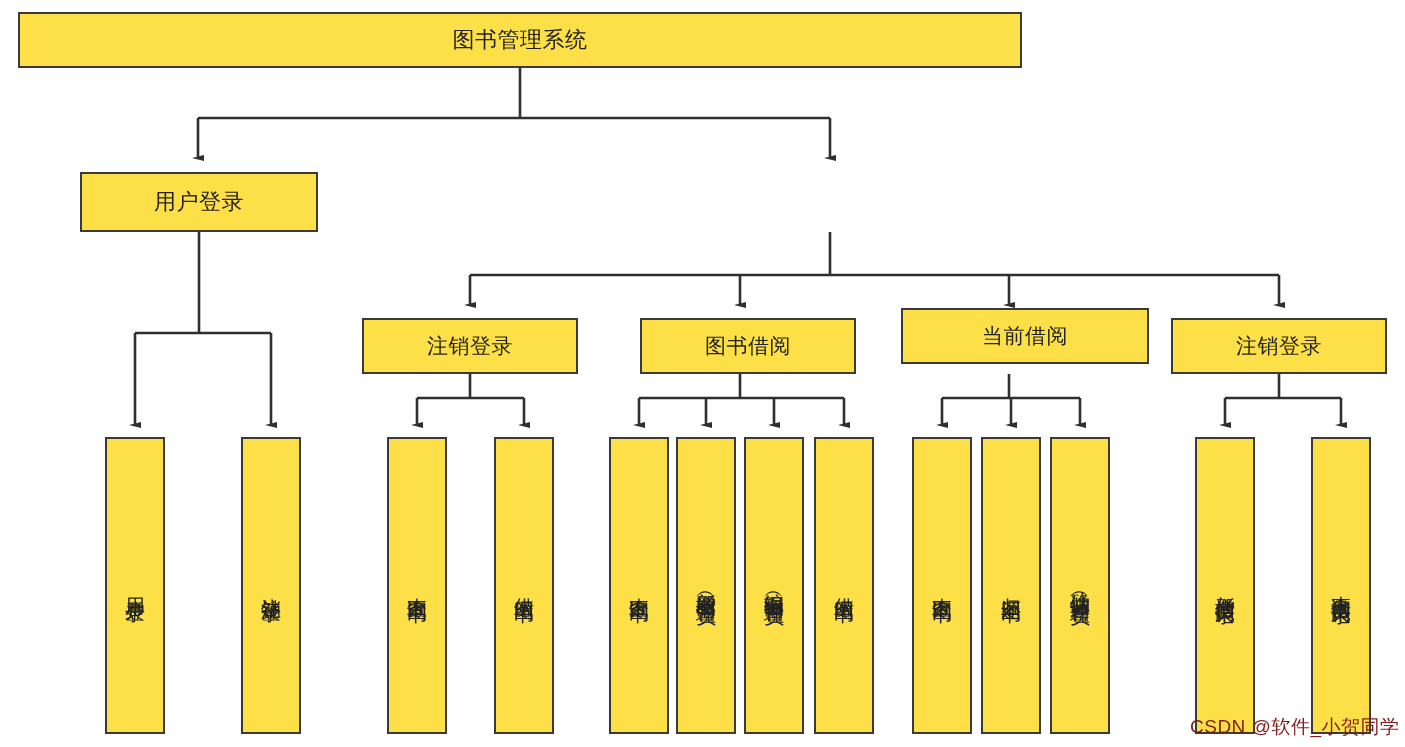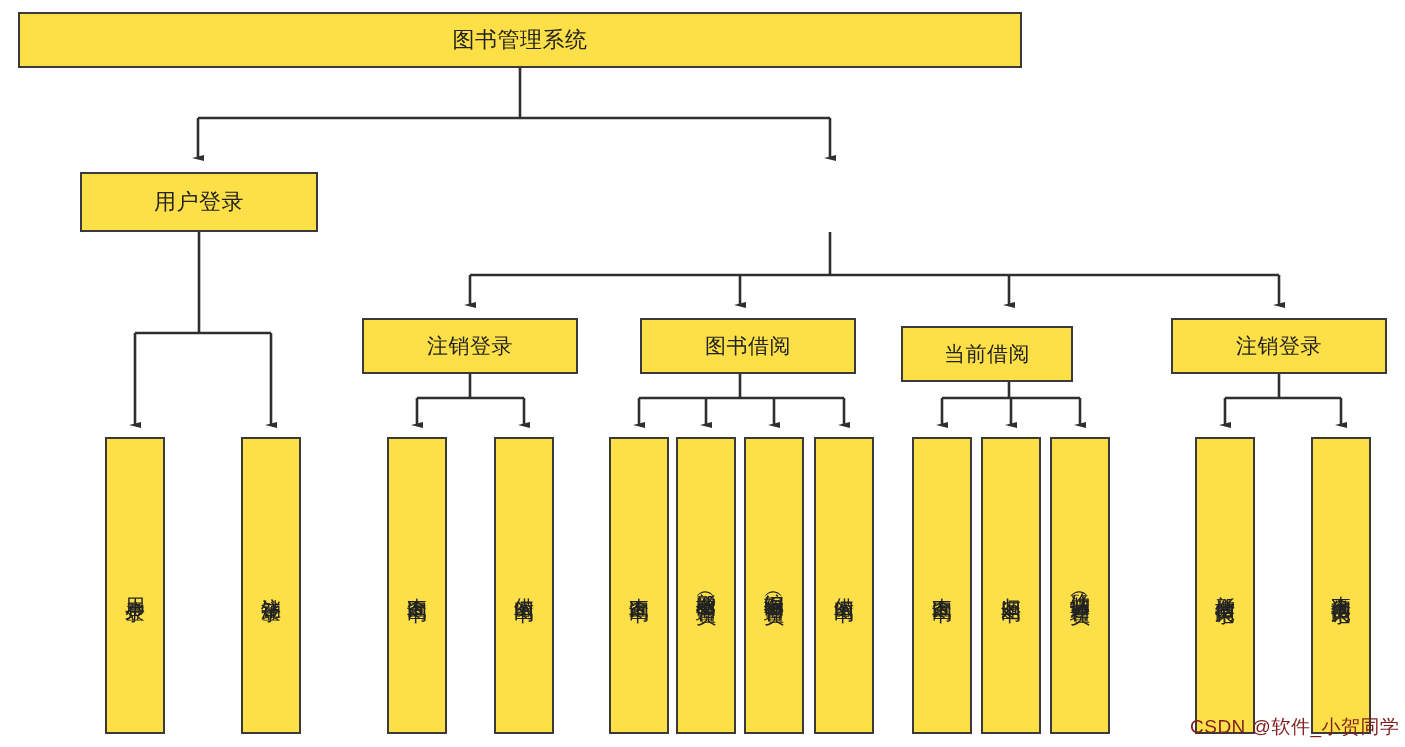"当前借阅" div.node { top: 326px -> 308px; width: 172px -> 248px }
